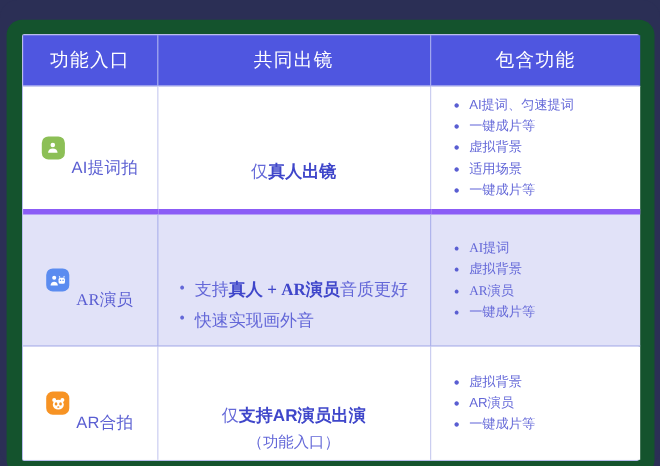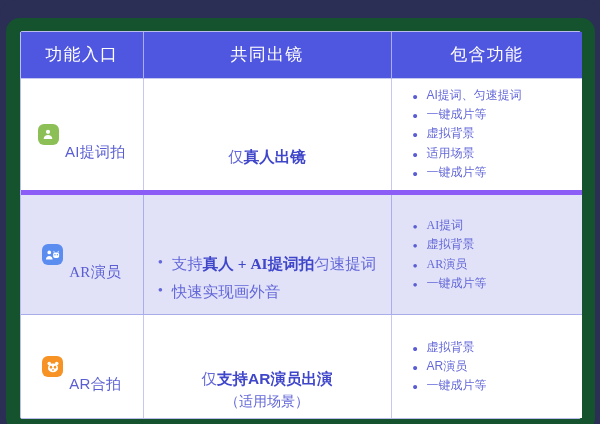"真人 + AI提词拍" b { text: AI提词拍 -> AR演员 }
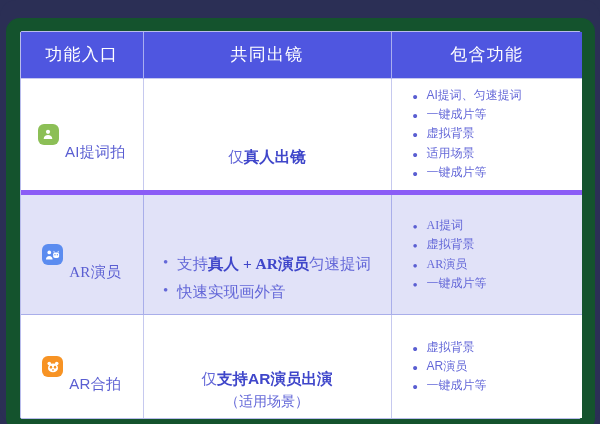"匀速提词" span { text: 匀速提词 -> 音质更好 }
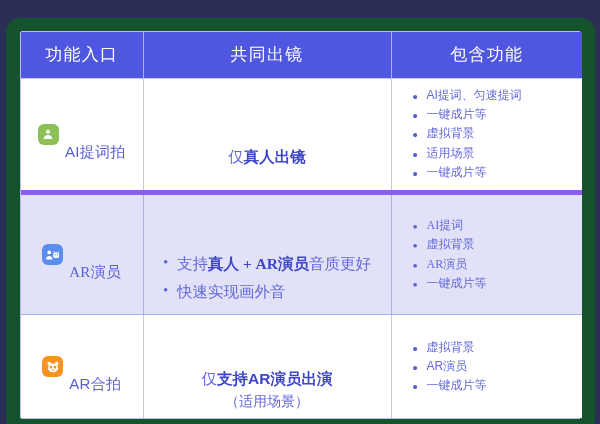"（适用场景）" span.sub { text: 适用场景 -> 功能入口 }
